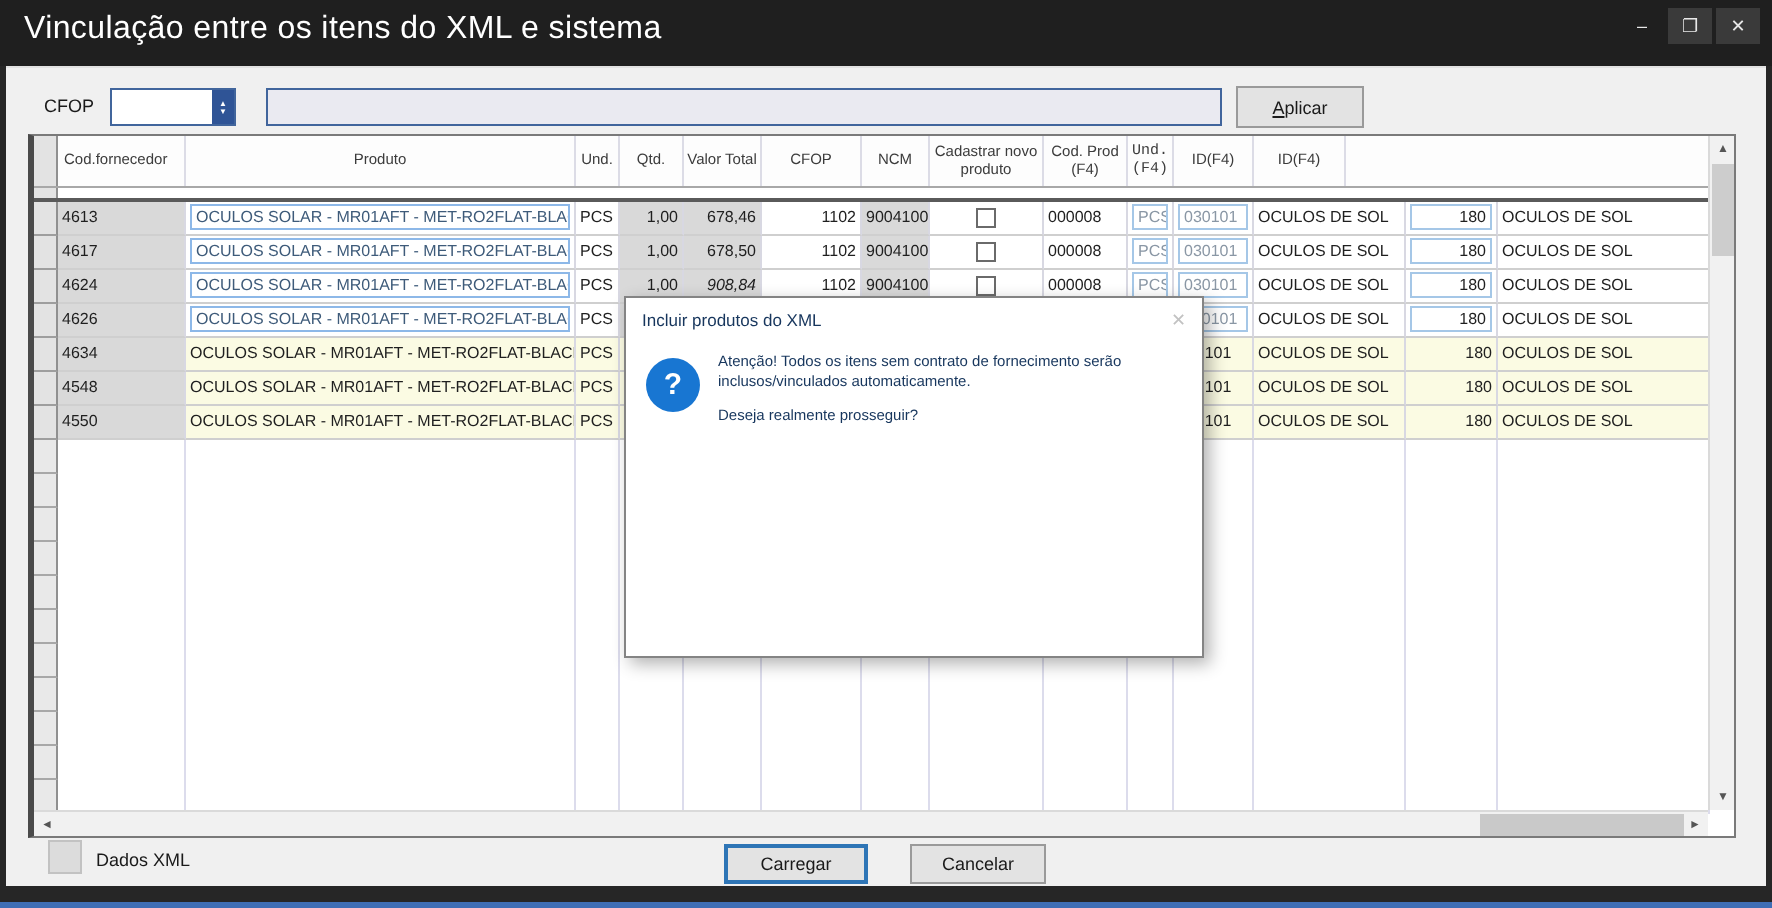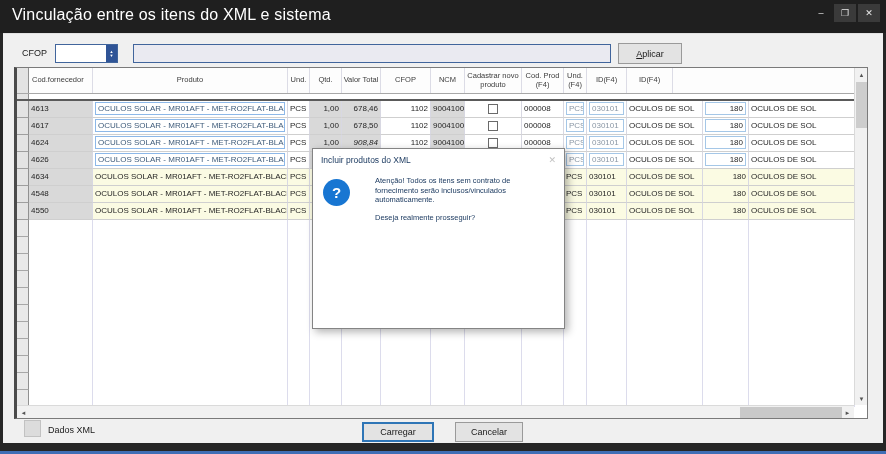"Und. (F4)" div.hcell { font-family: none -> Liberation Mono, monospace }
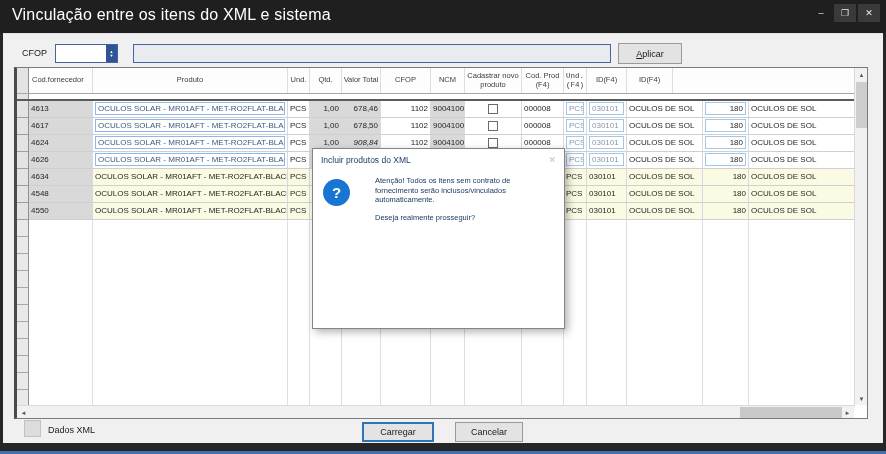"Incluir produtos do XML" .dialog { width: 253px -> 290px }
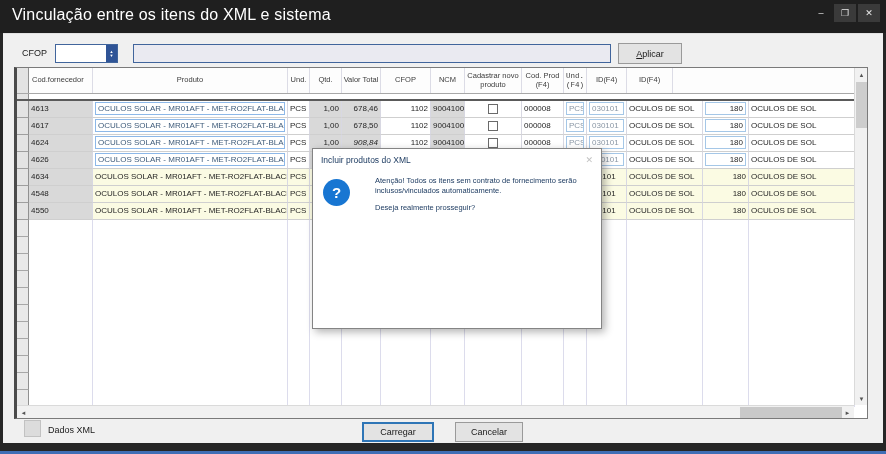"Atenção! Todos os itens sem" .d-text { margin-left: 25px -> 9px }
